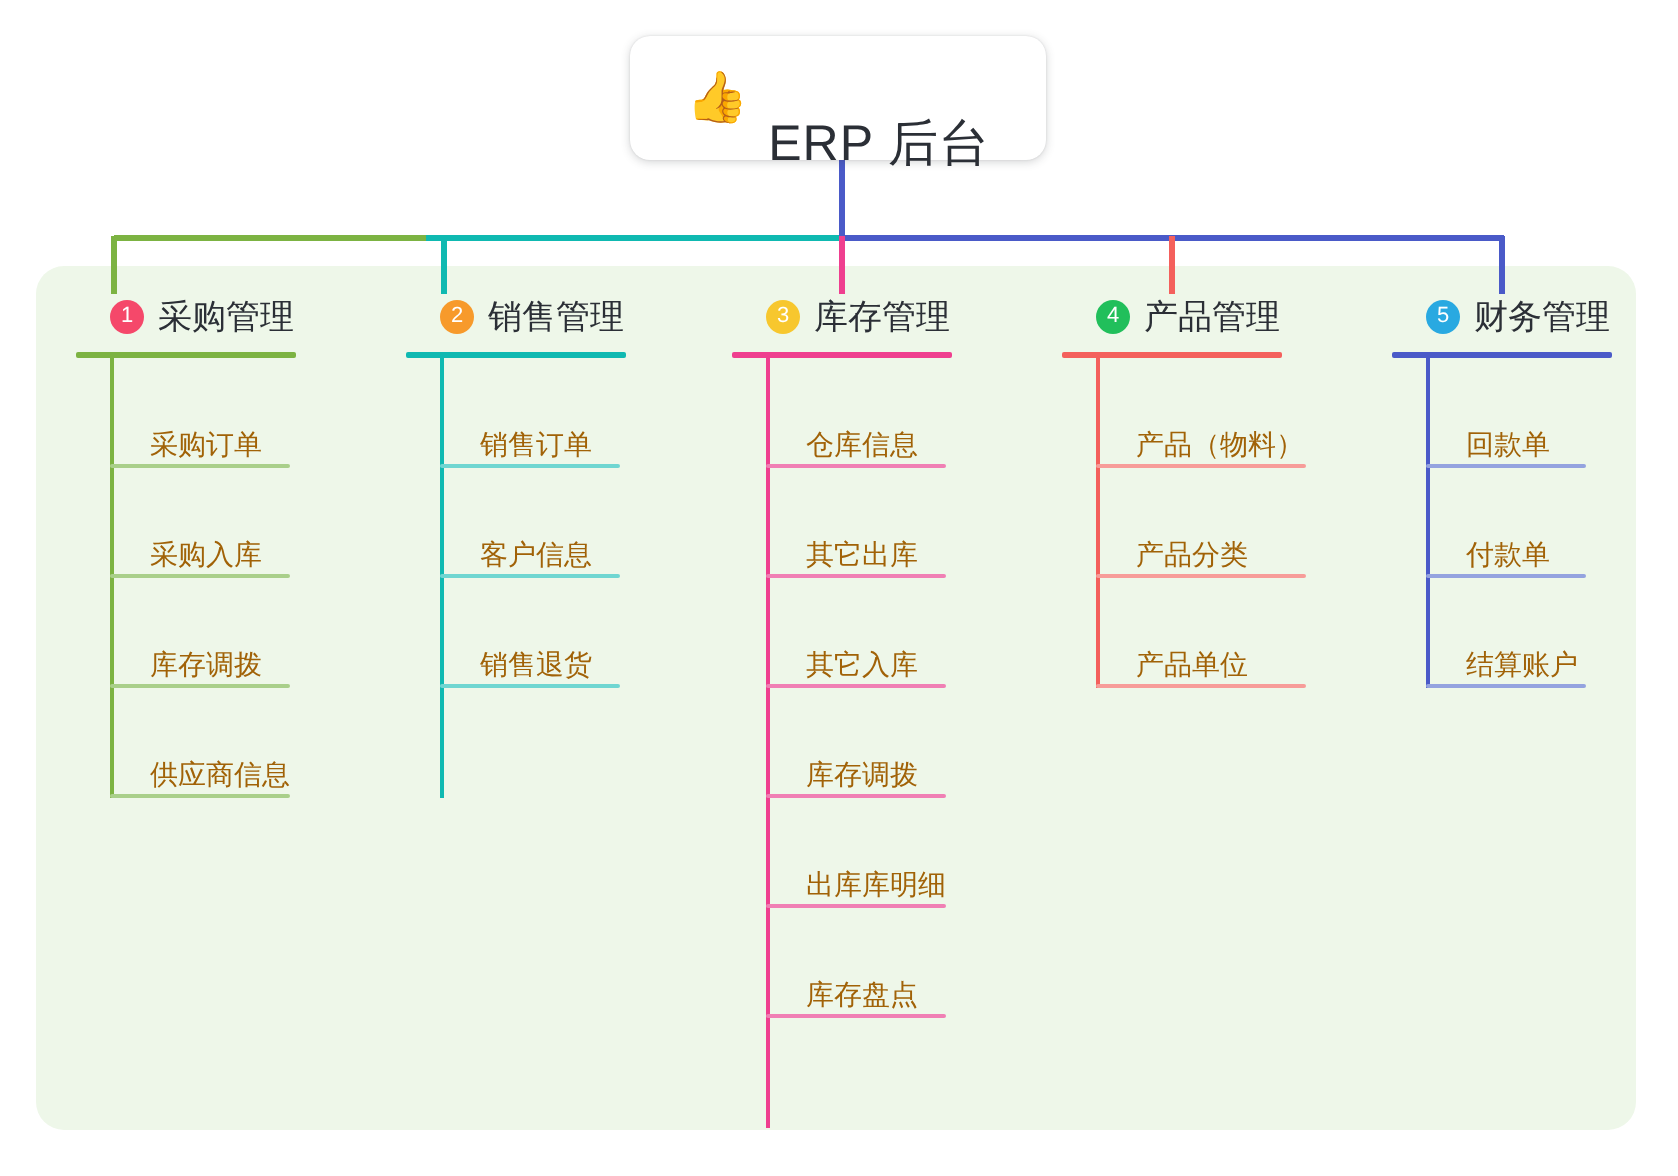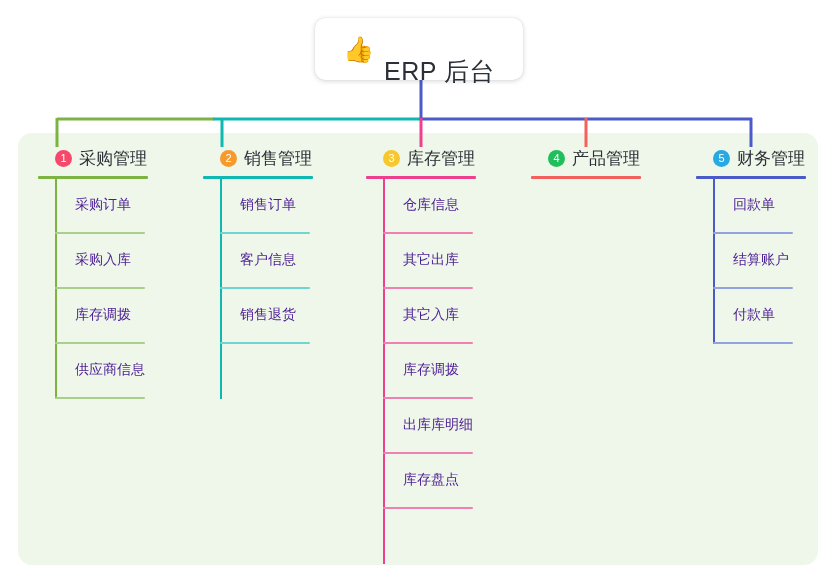"采购订单" .leaf-label { color: #4c1d95 -> #a16207; padding-bottom: 20px -> 2px }
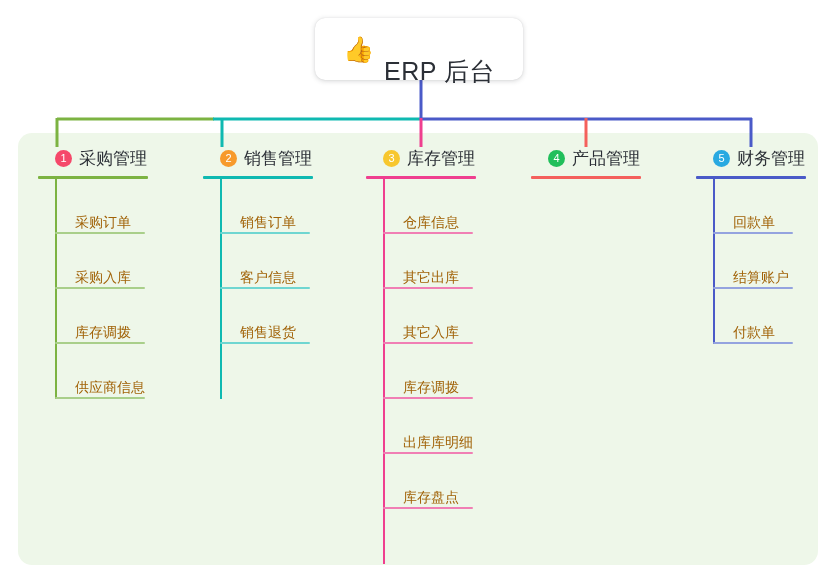"产品（物料）" div.col-body { html: none -> <div> <div></div> <div> <span>产品（物料）</span> <div></div> </div> <div> <span>产品分类</span> <div></div> </div> <div> <span>产品单位</span> <div></div> </div> </div> }
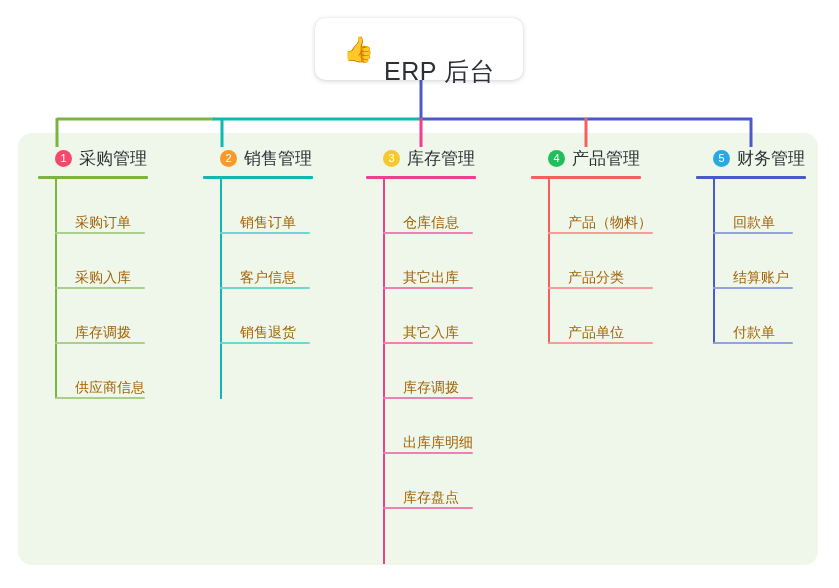"结算账户" div.leaf { order: before "付款单" -> after "付款单" }
